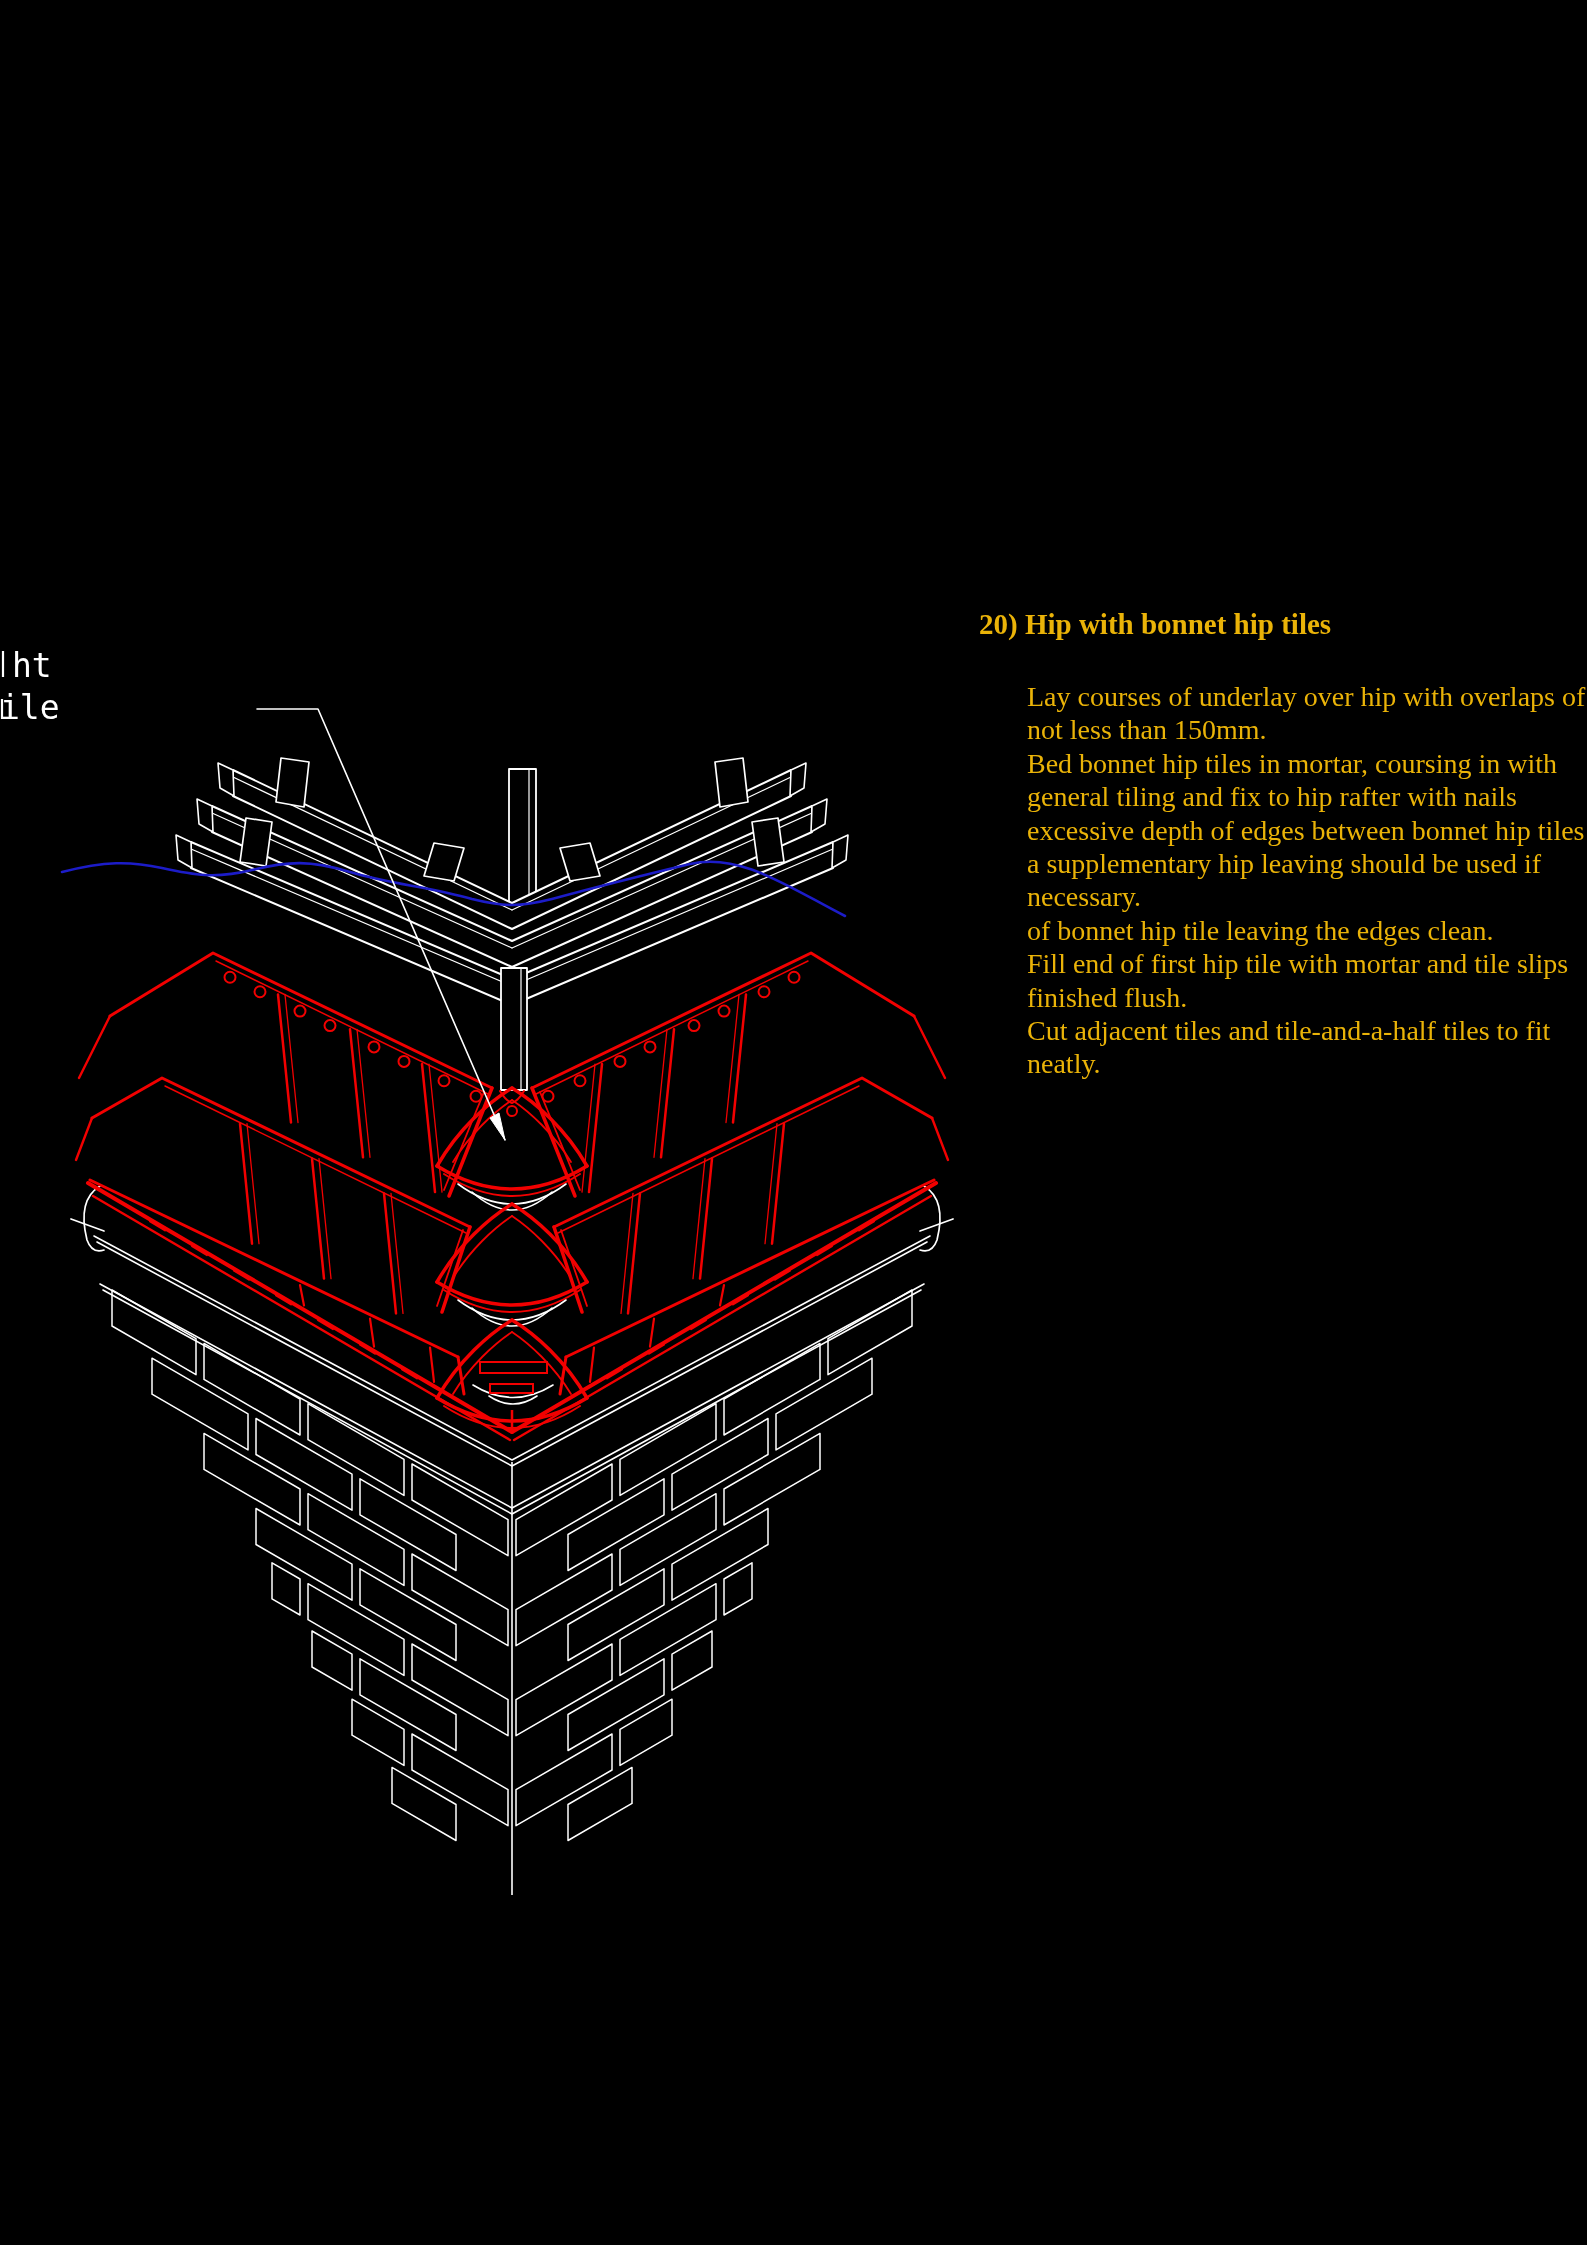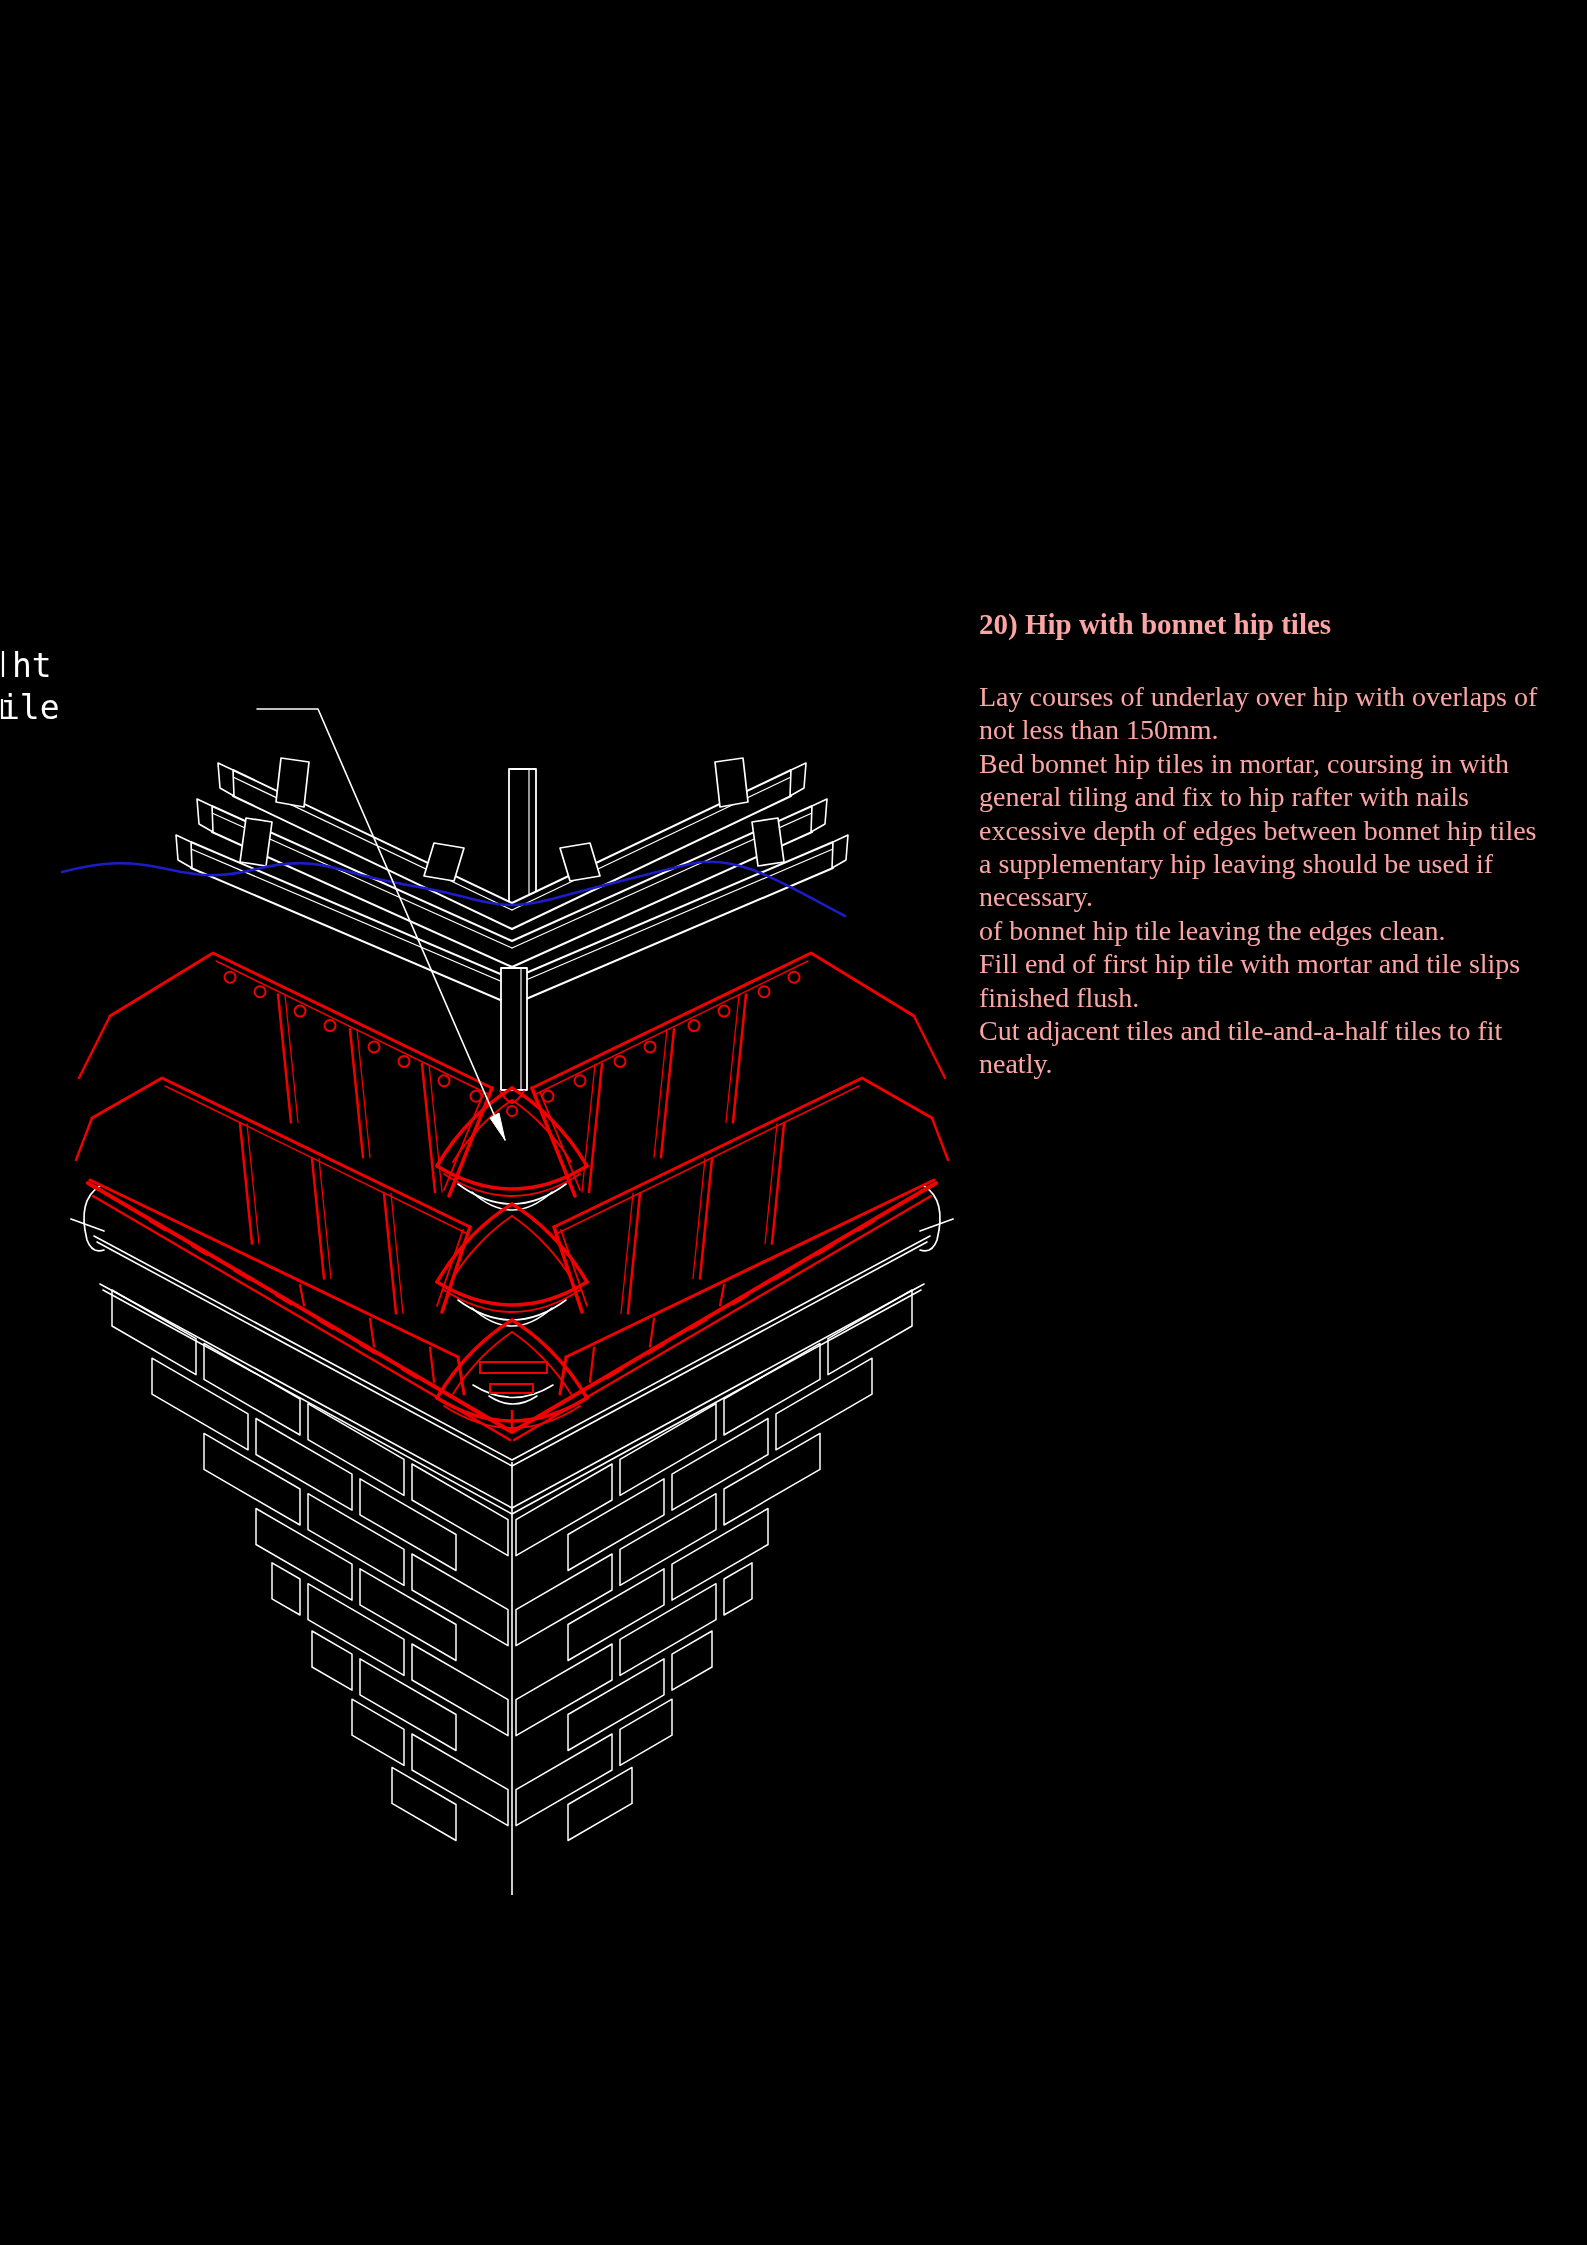"20) Hip with bonnet hip" #annotation { color: #fca5a5 -> #eab308 }
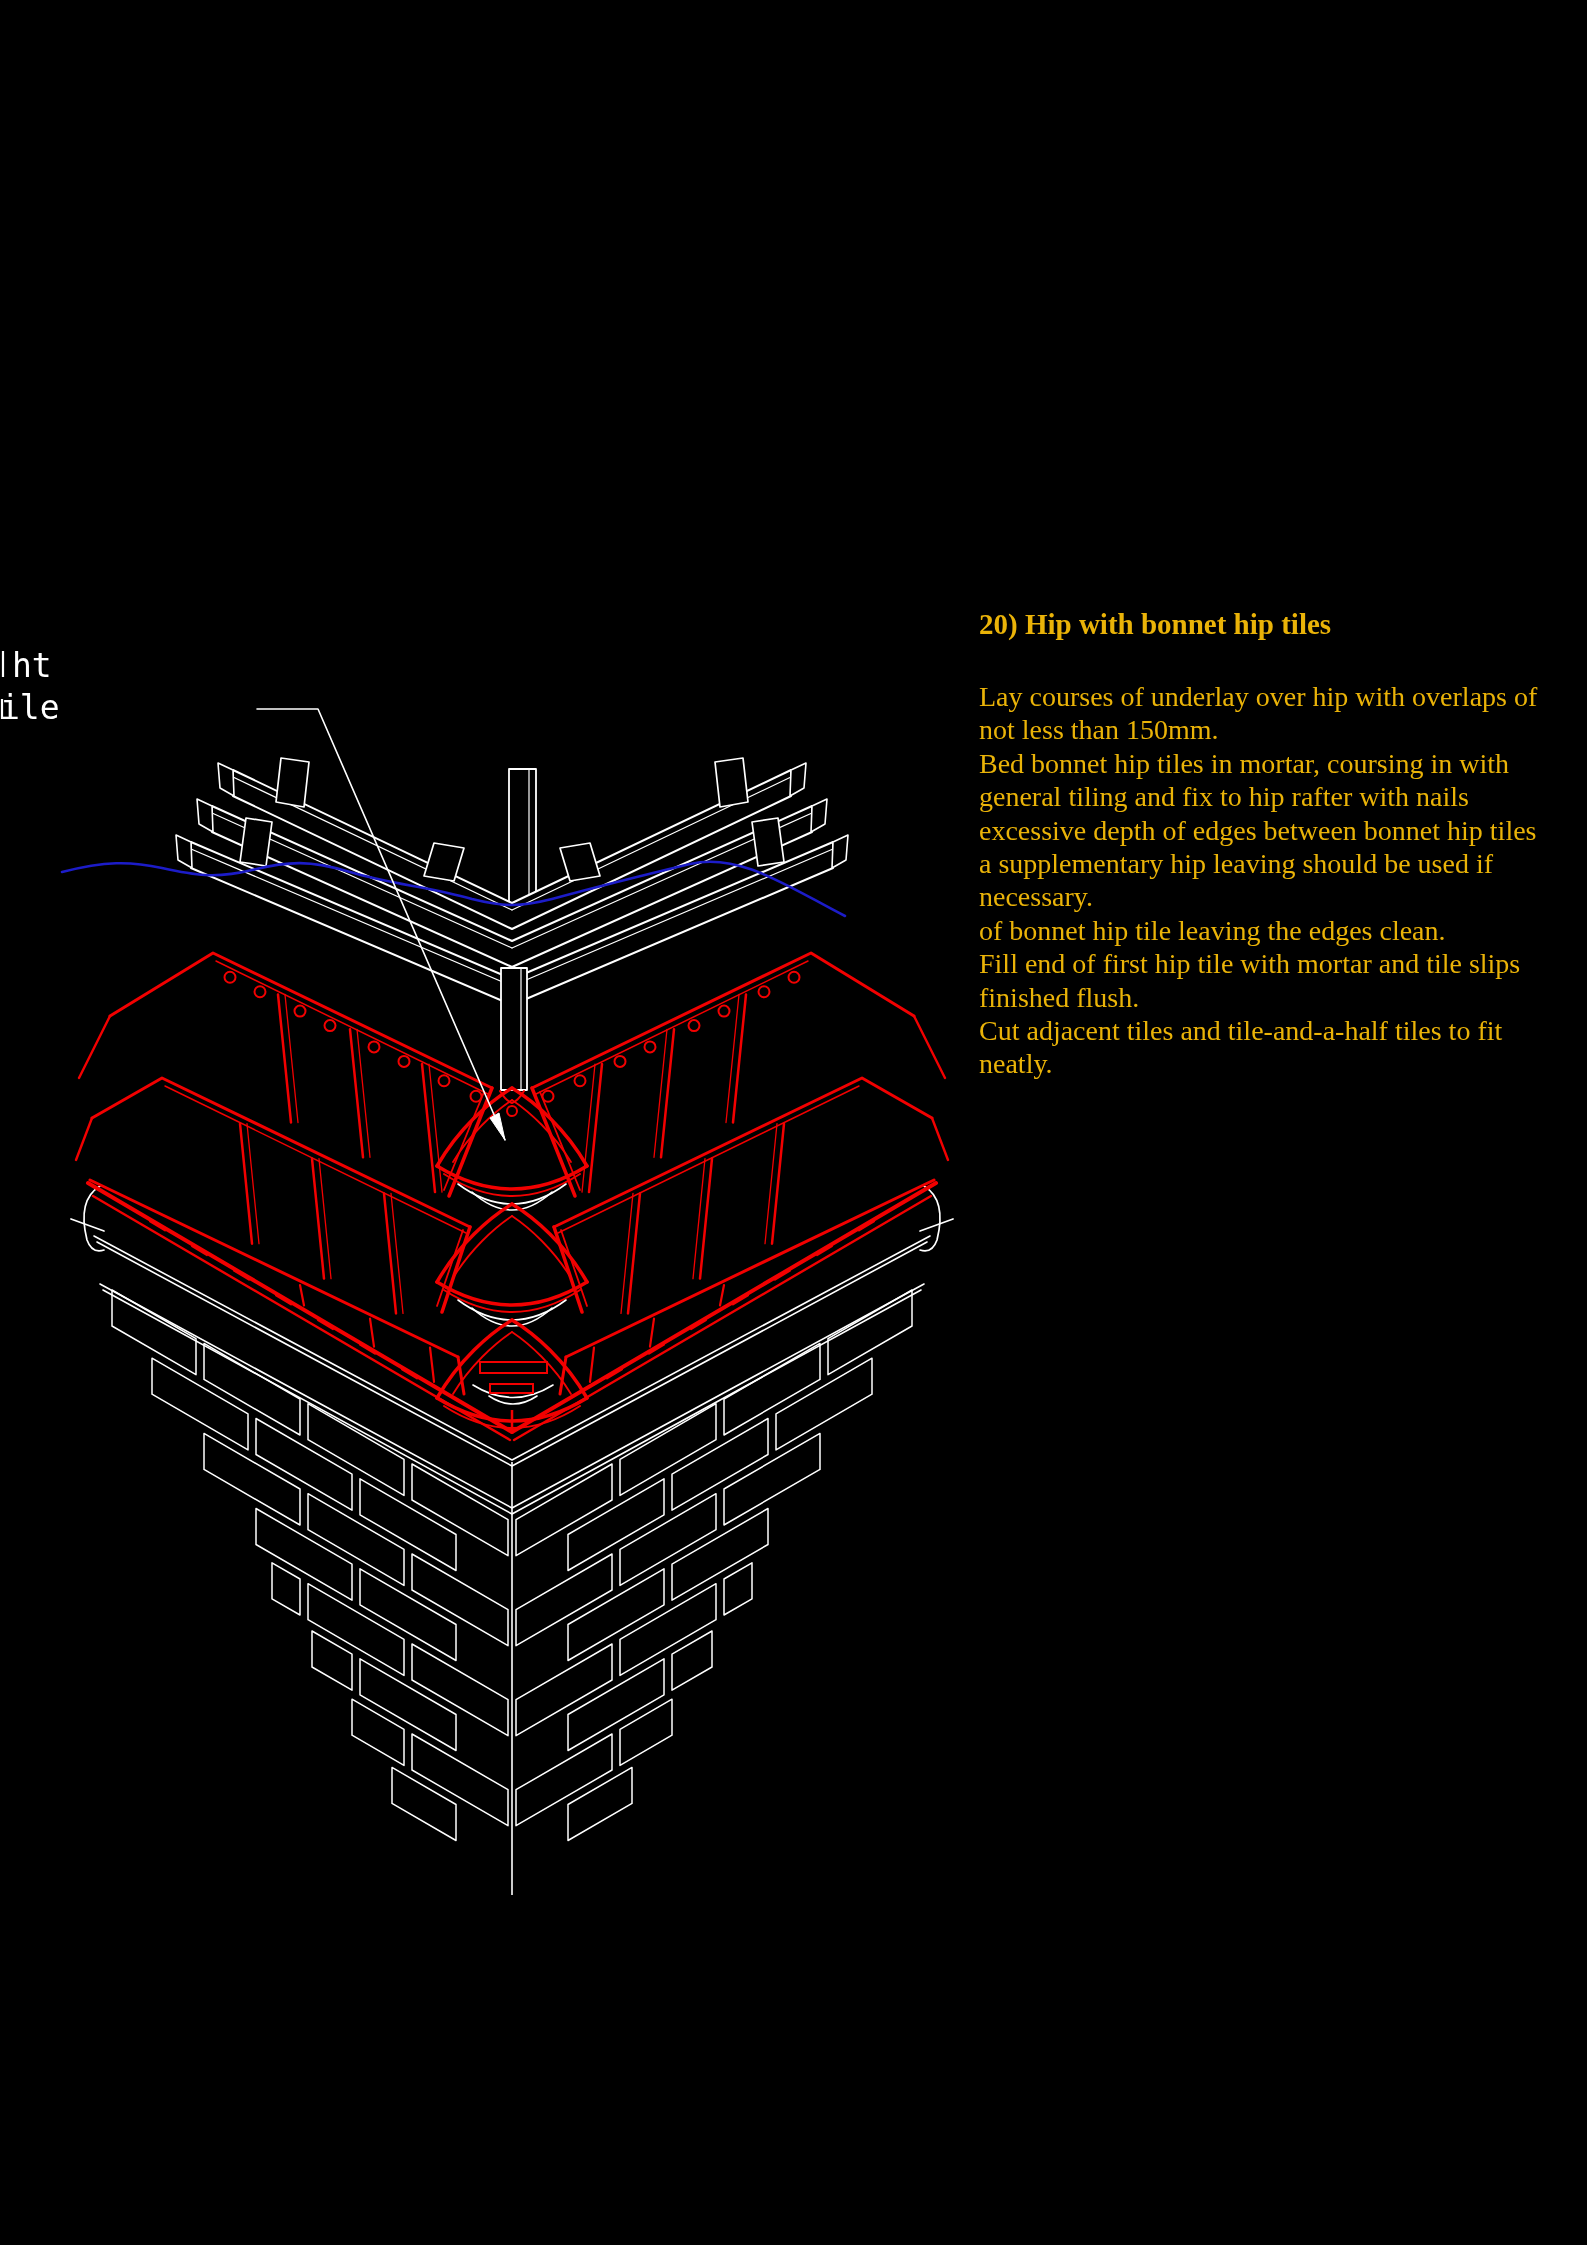"Lay courses of underlay over" #annotation .line { margin-left: none -> 48px }
